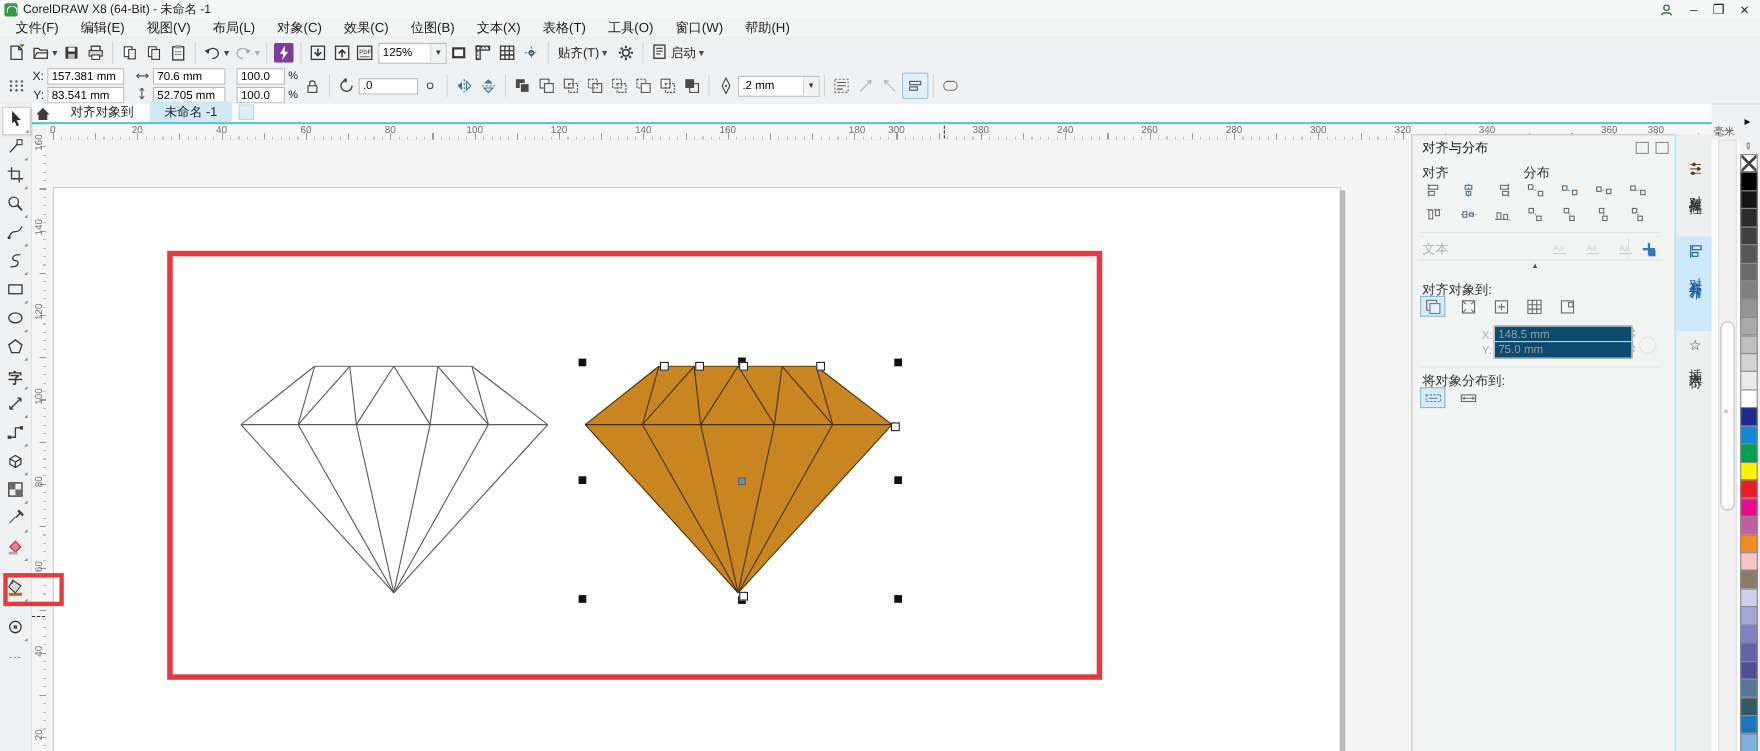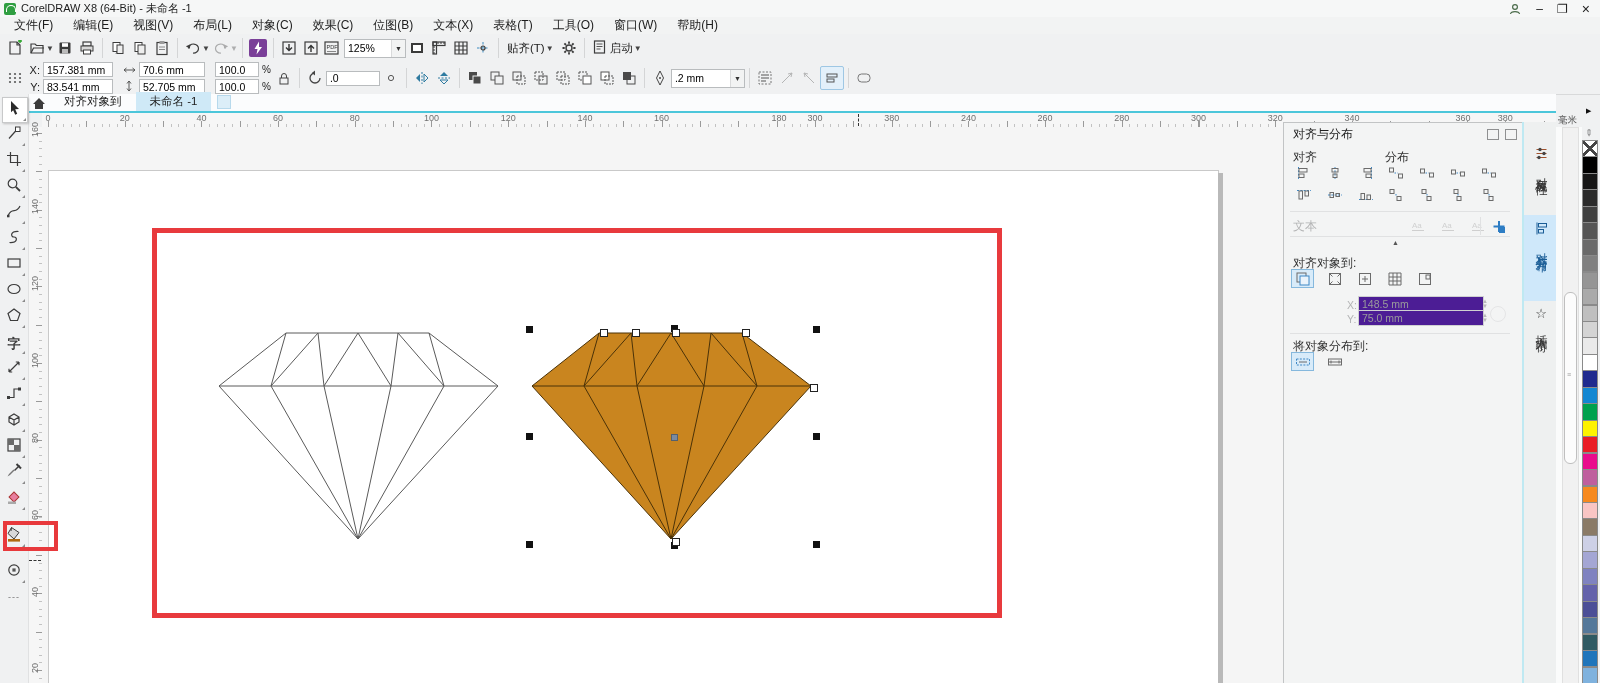"148.5 mm" .dkfield { background: #4c1d95 -> #0c4a6e }
